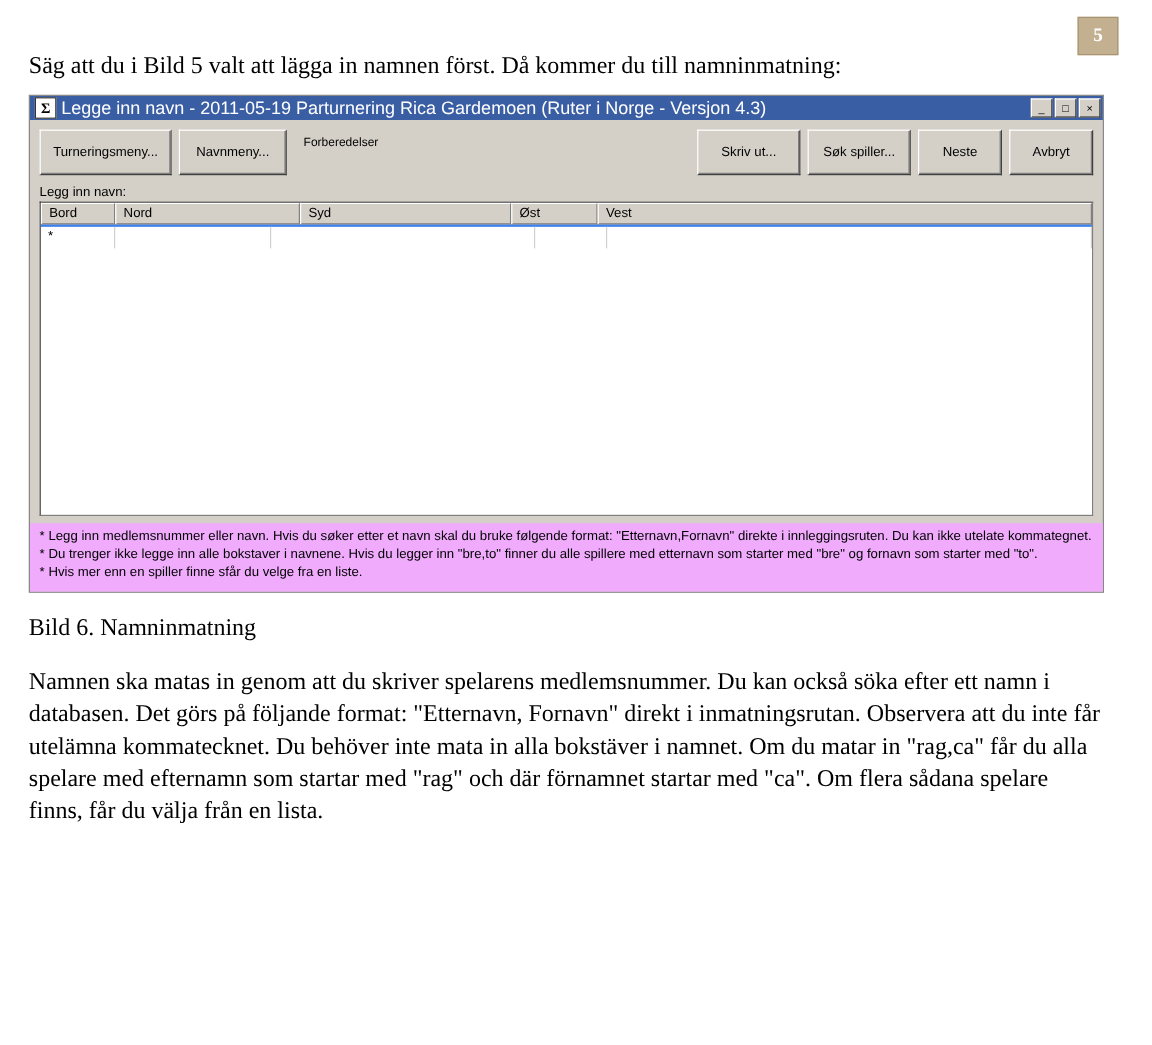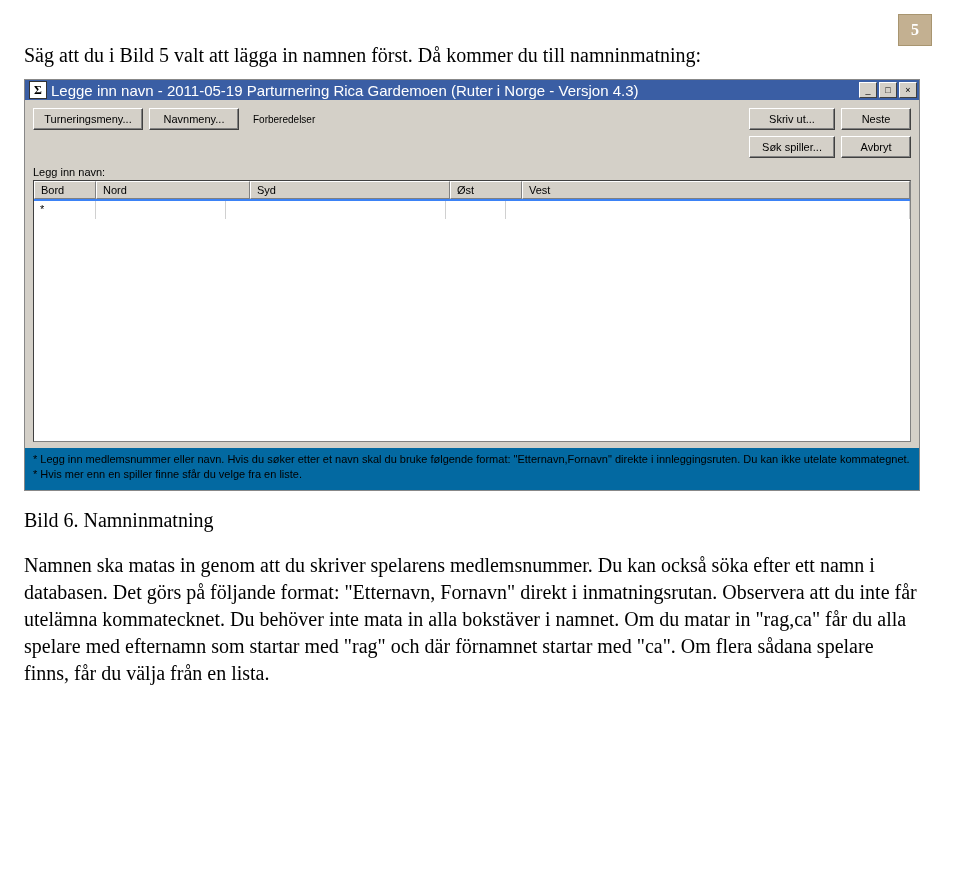"Turneringsmeny..." .btn { height: 22px -> 38px }
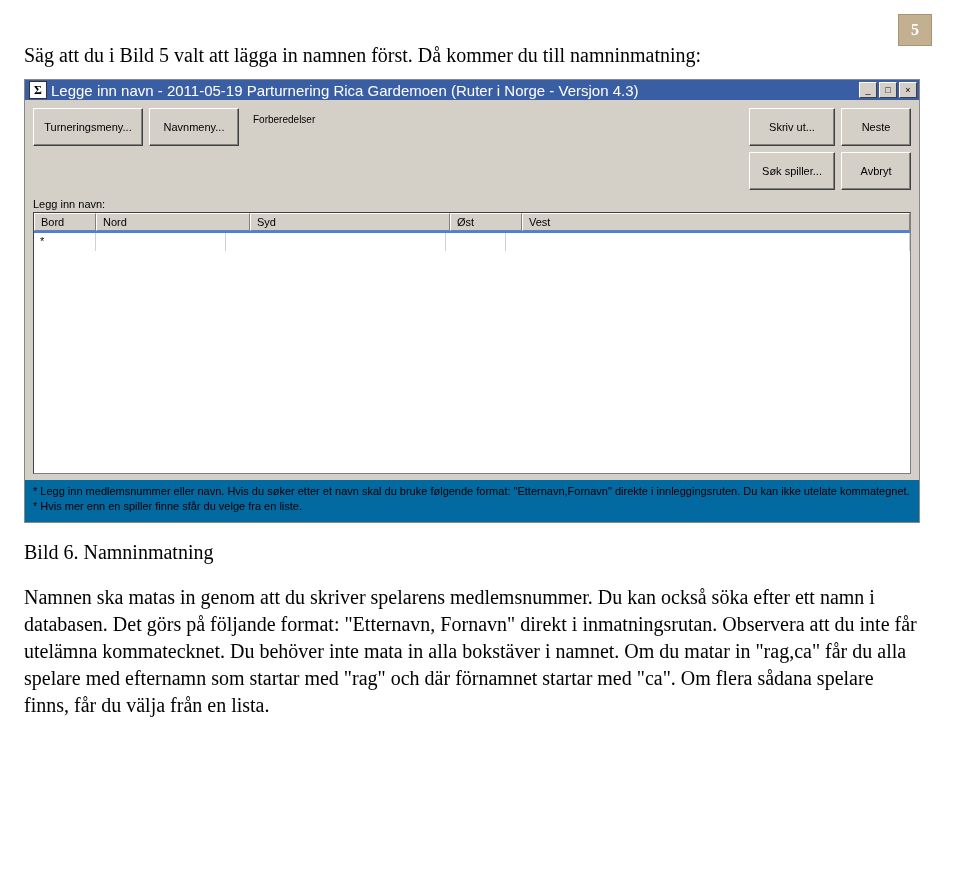"Skriv ut..." .tb-col { flex-direction: column -> row }
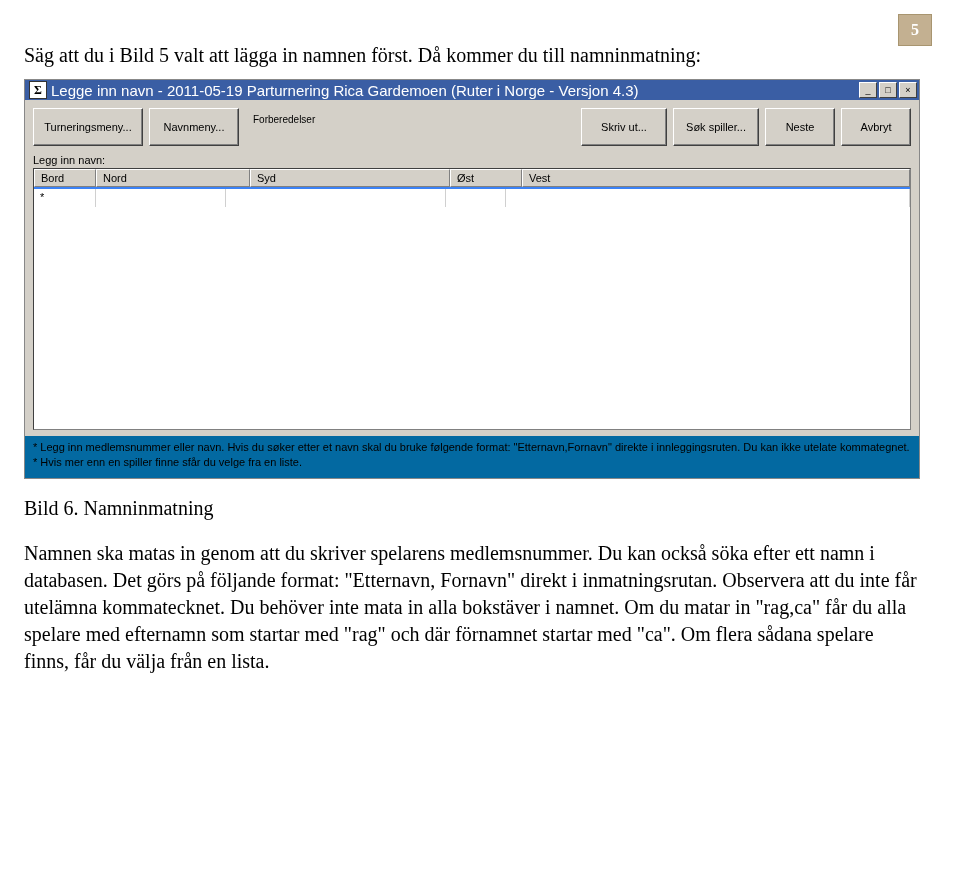"Syd" .th.syd { width: 200px -> 176px }
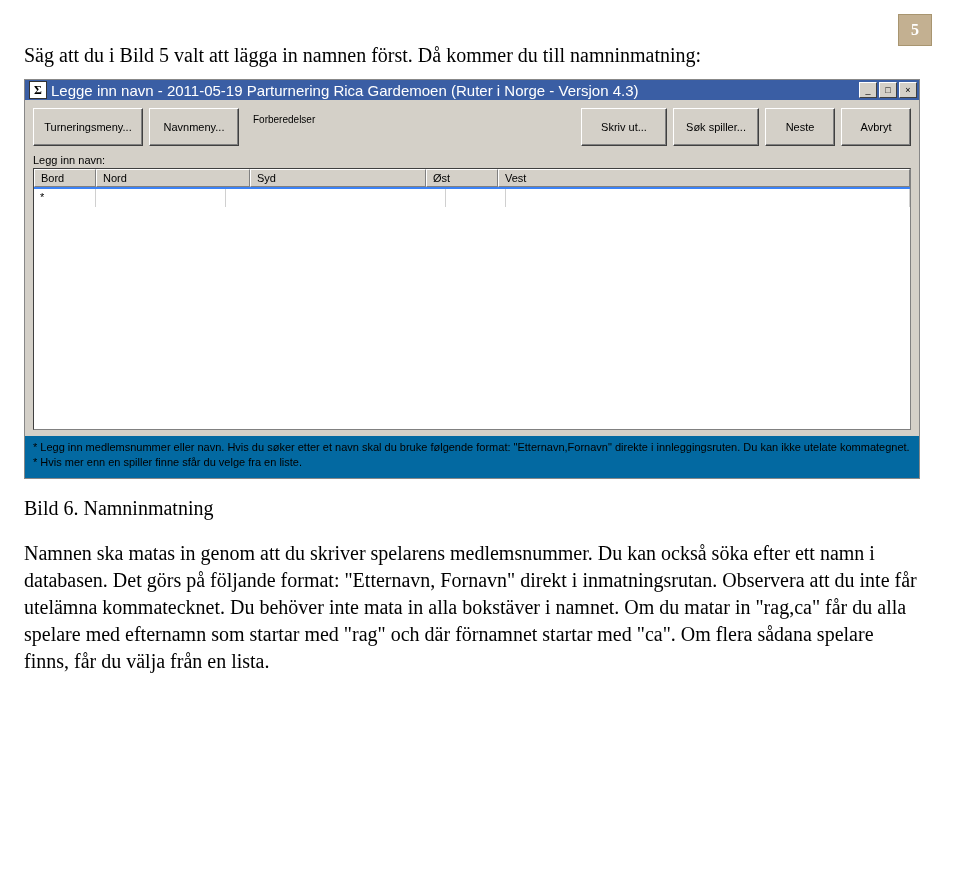"* Legg inn medlemsnummer eller" .hints { background: #0369a1 -> #f0abfc }
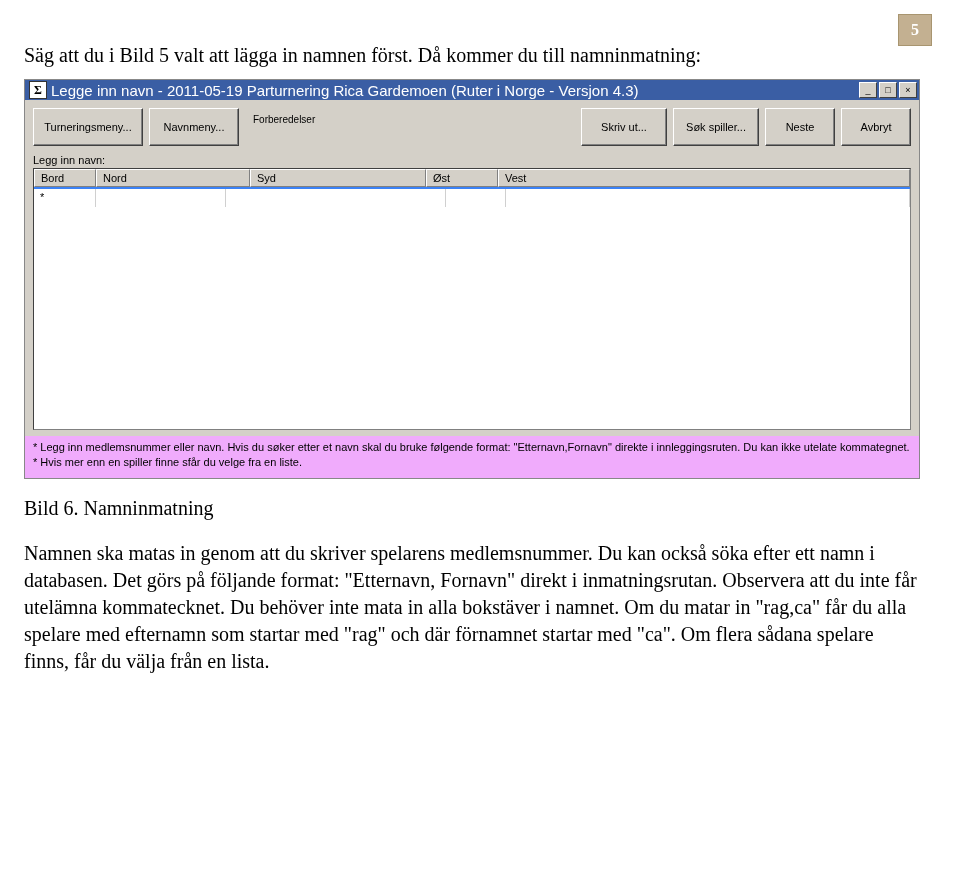"* Du trenger ikke legge" div { html: none -> <div>* Du trenger ikke legge inn alle bokstaver i navnene. Hvis du legger inn "bre,to" finner du alle spillere med etternavn som starter med "bre" og fornavn som starter med "to".</div> }
